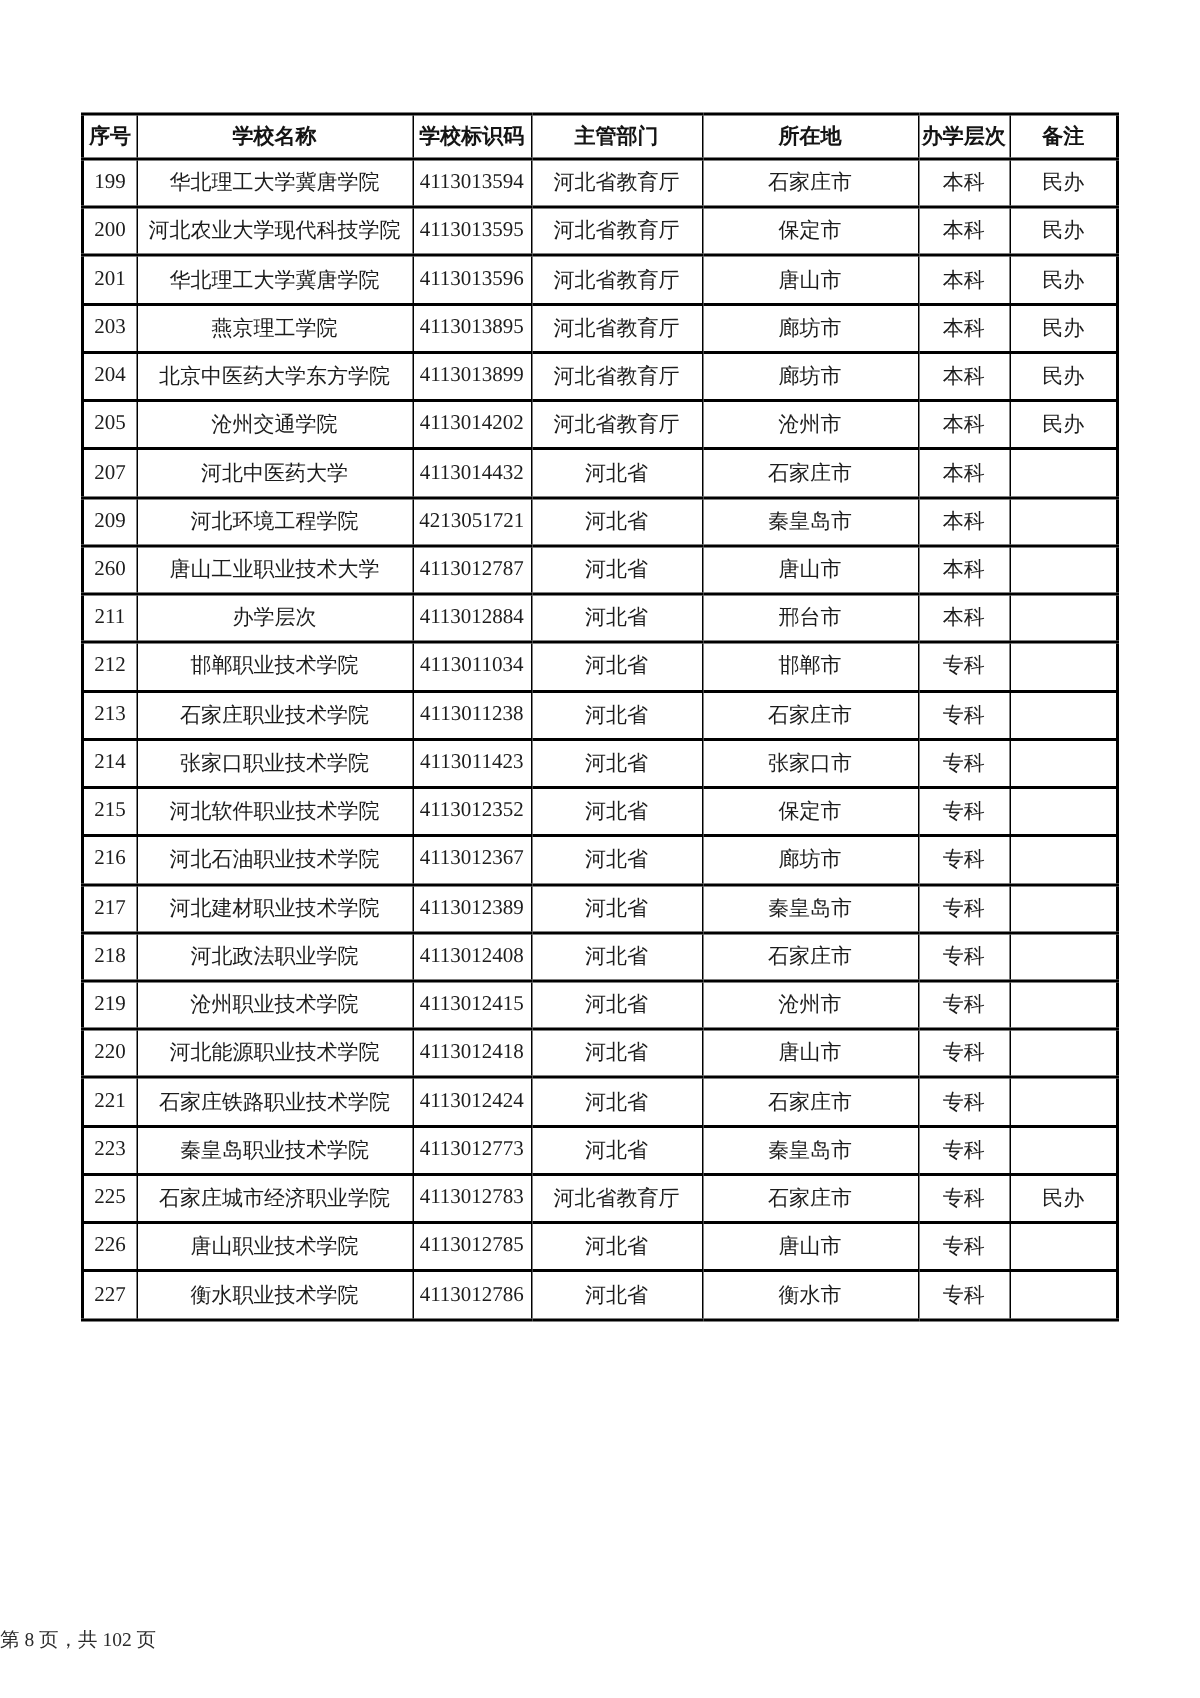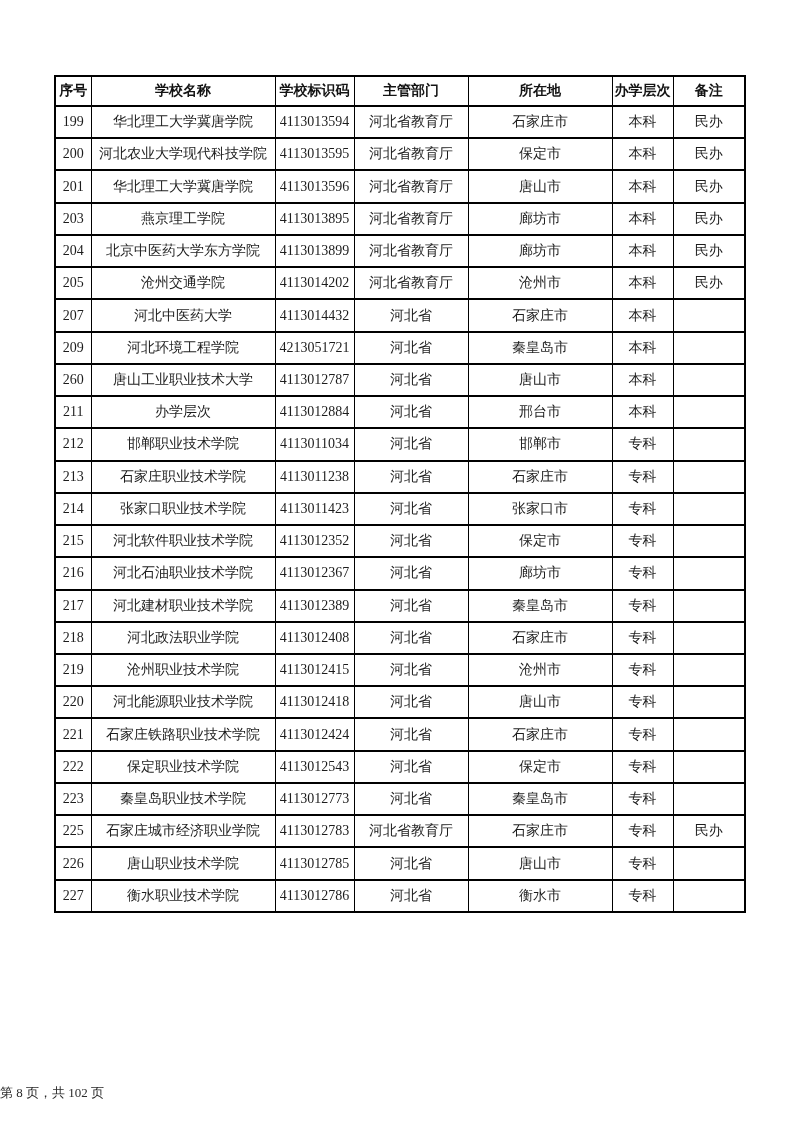"222" tr { html: <tr> <td>222</td> <td>保定职业技术学院</td> <td>4113012543</td> <td>河北省</td> <td>保定市</td> <td>专科</td> <td></td> </tr> -> none }
